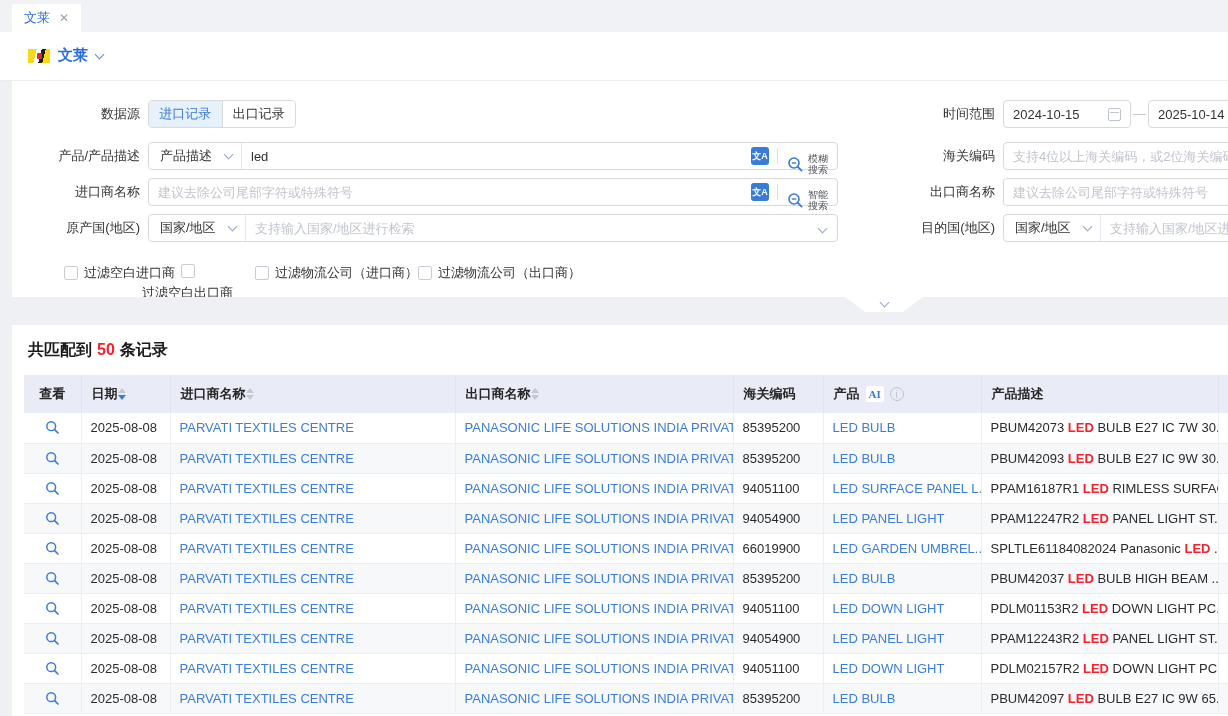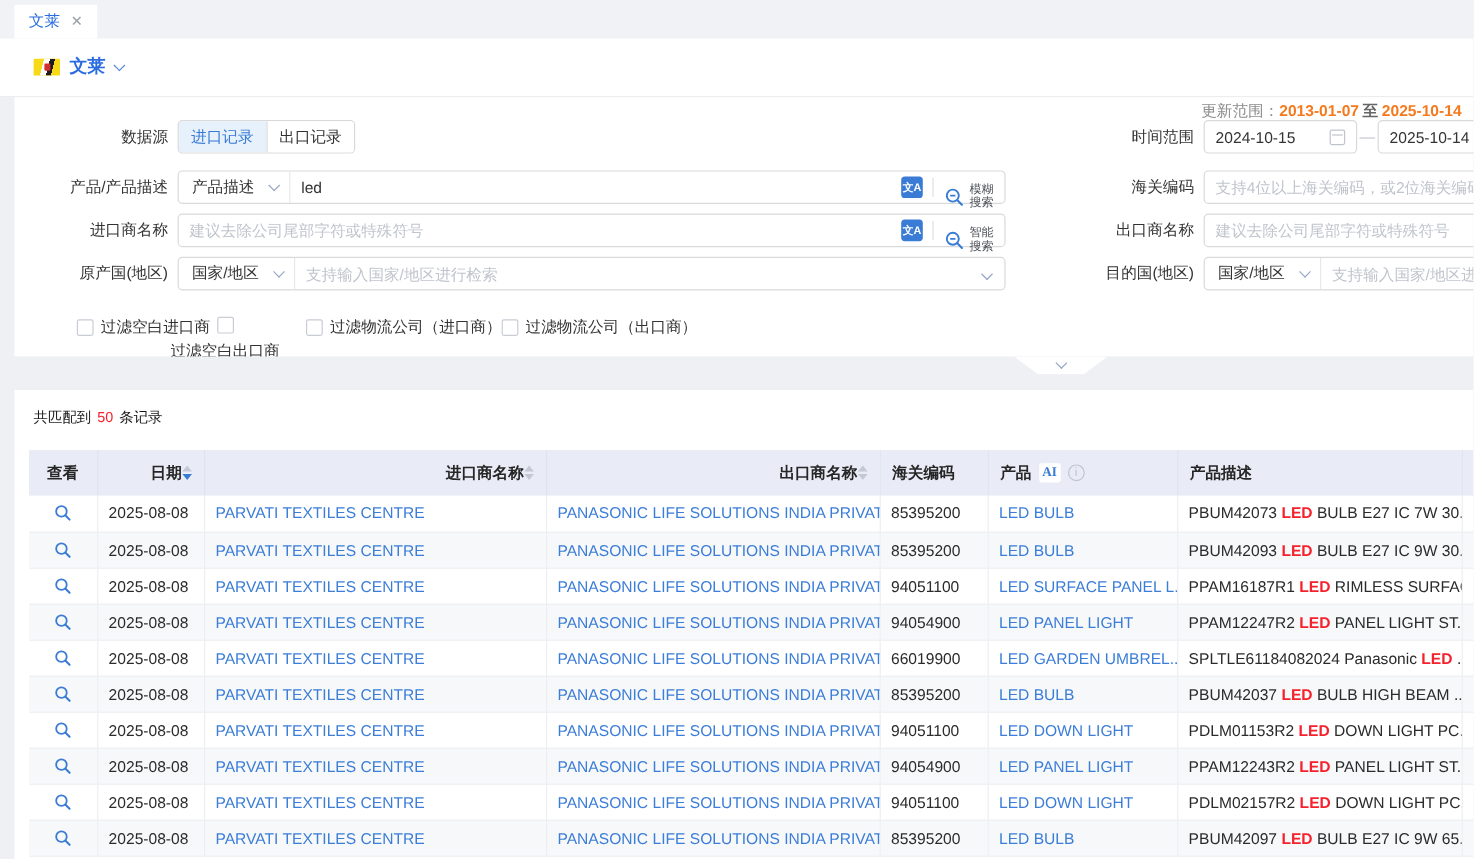"更新范围：2013-01-07 至 2025-10-14" div.update-range { html: <div> <span>更新范围：</span><b>2013-01-07</b><span>至</span><b>2025-10-14</b> </div> -> none }
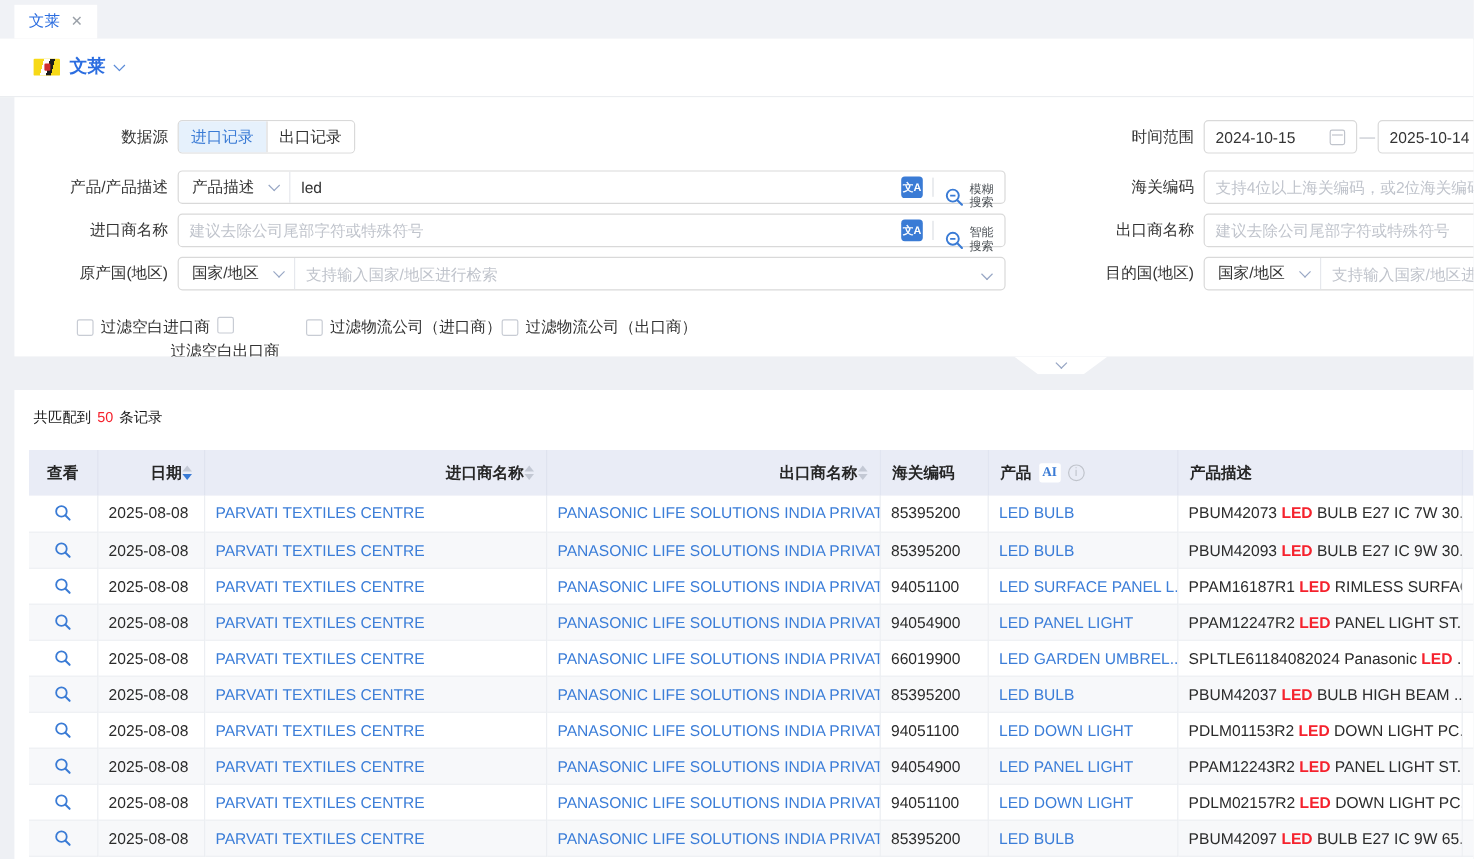"共匹配到 50 条记录" .summary { font-size: 12px -> 16px; font-weight: normal -> bold }
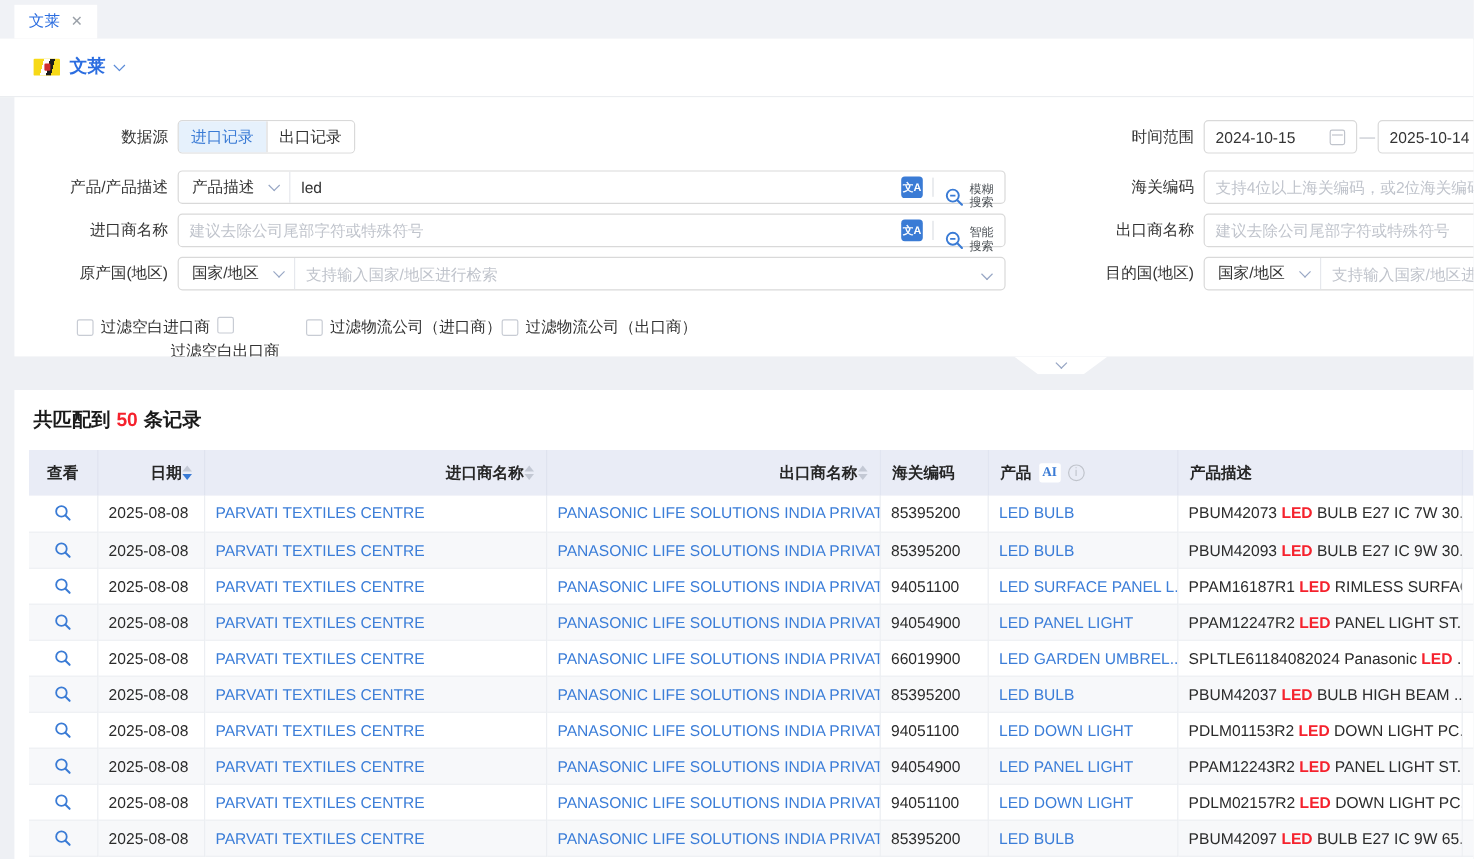"日期" .th-inner { justify-content: flex-end -> flex-start }
